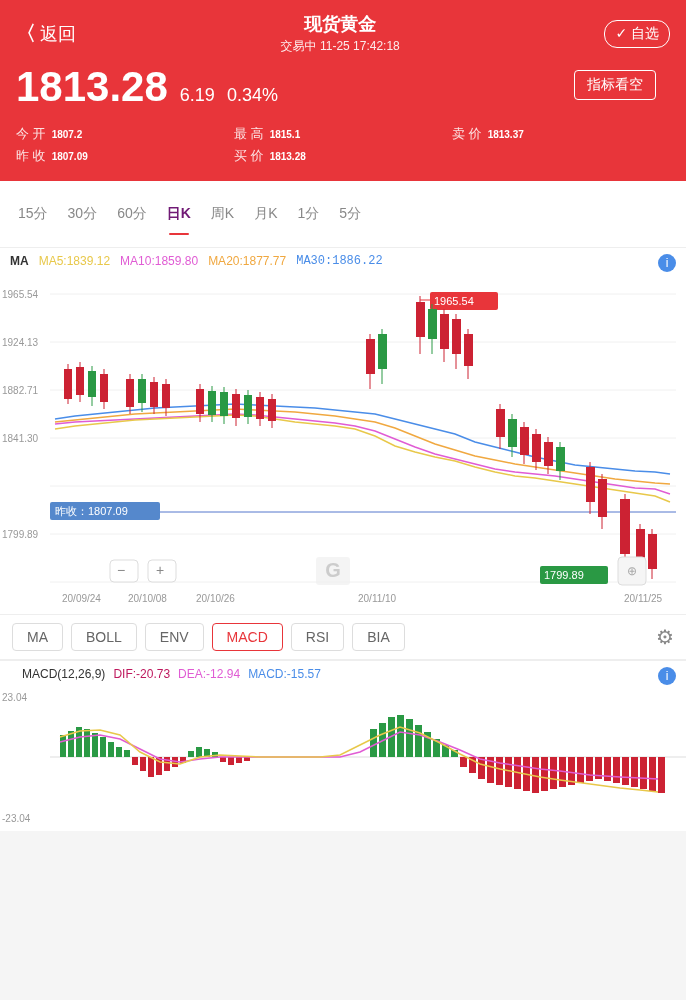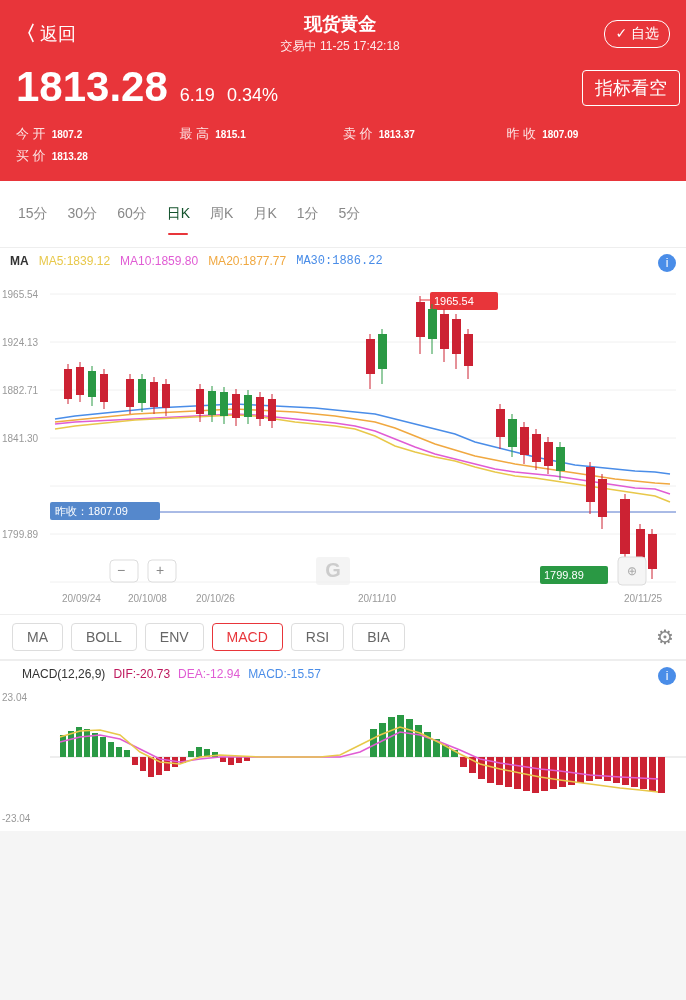"指标看空" .indicator-btn { font-size: 18px -> 14px; right: 6px -> 30px }
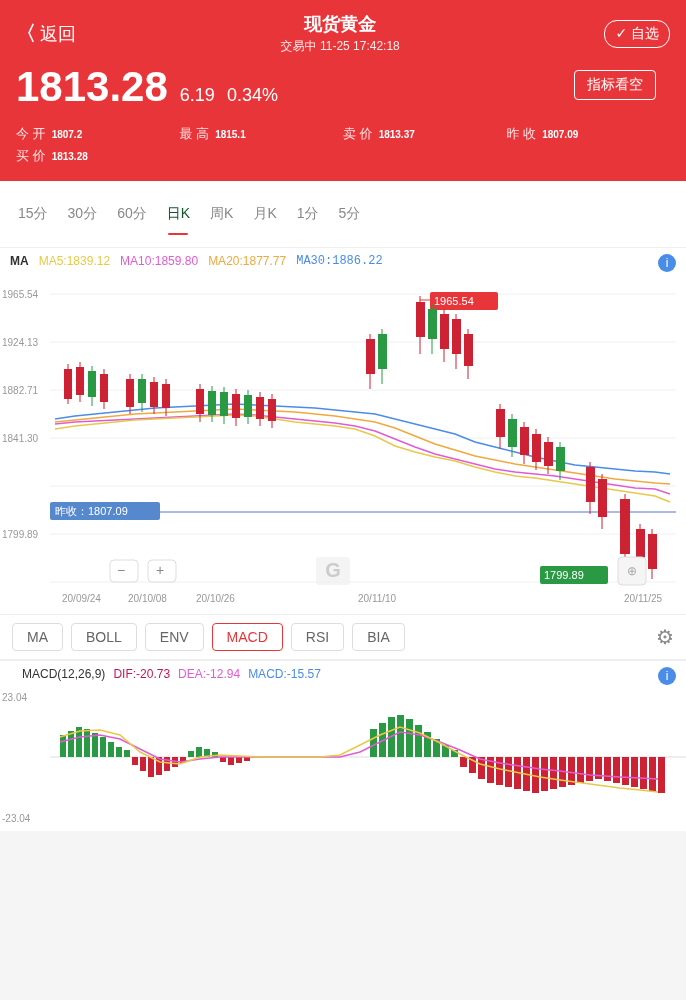"今 开" .stats-grid { grid-template-columns: 1fr 1fr 1fr 1fr -> 1fr 1fr 1fr }
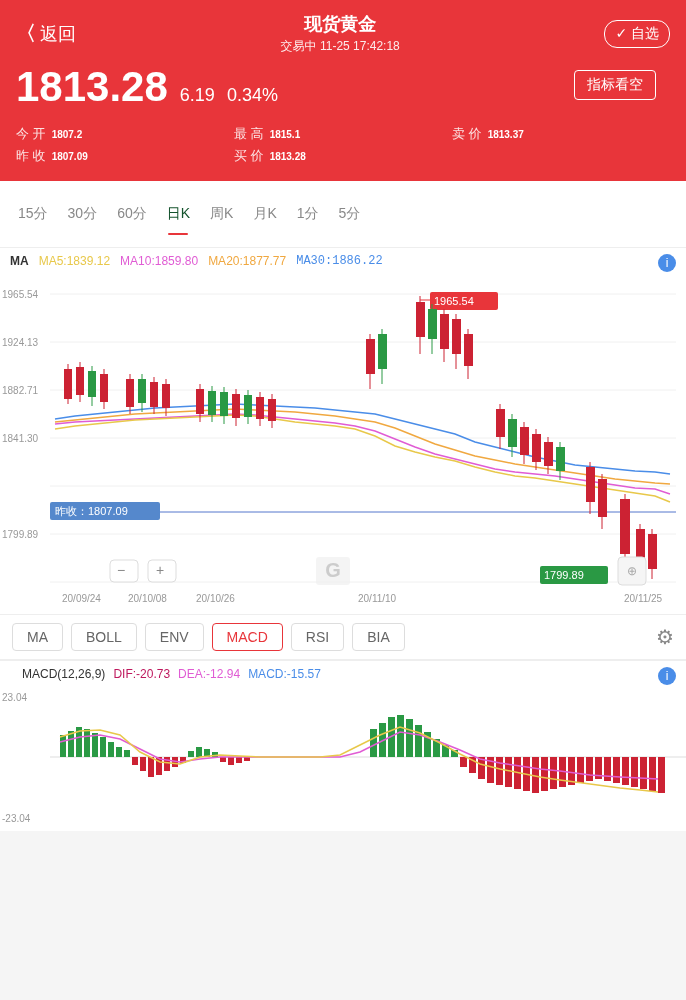"日K" .tab.active { color: #14532d -> #701a75; font-weight: normal -> bold }
